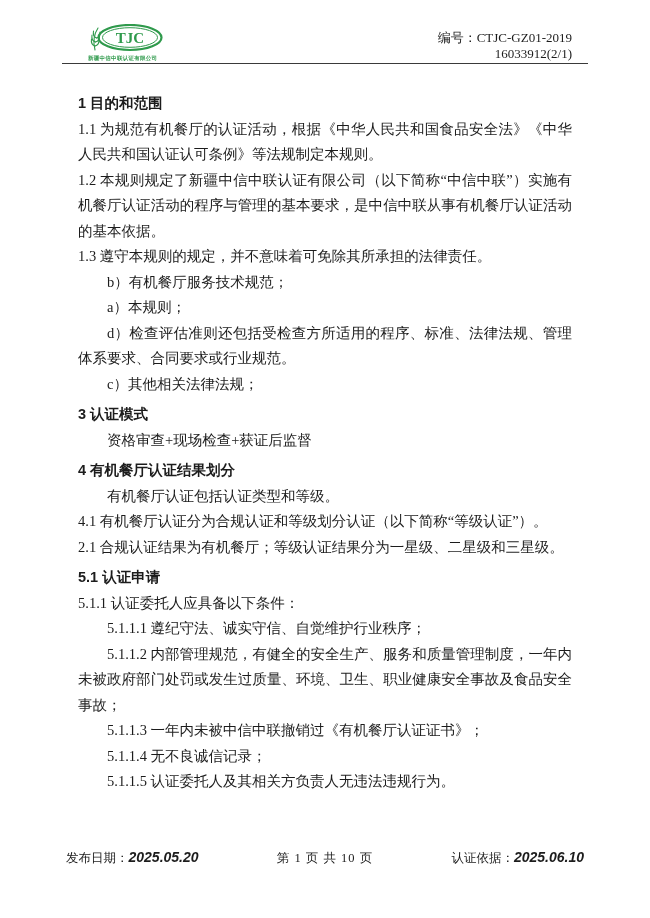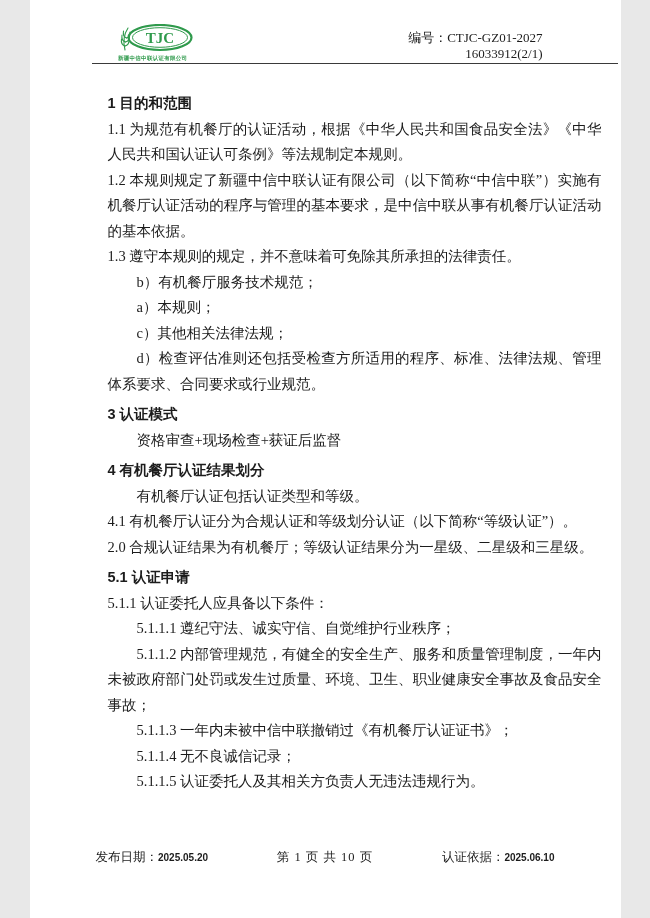"TJC" .page { width: 591px -> 650px }
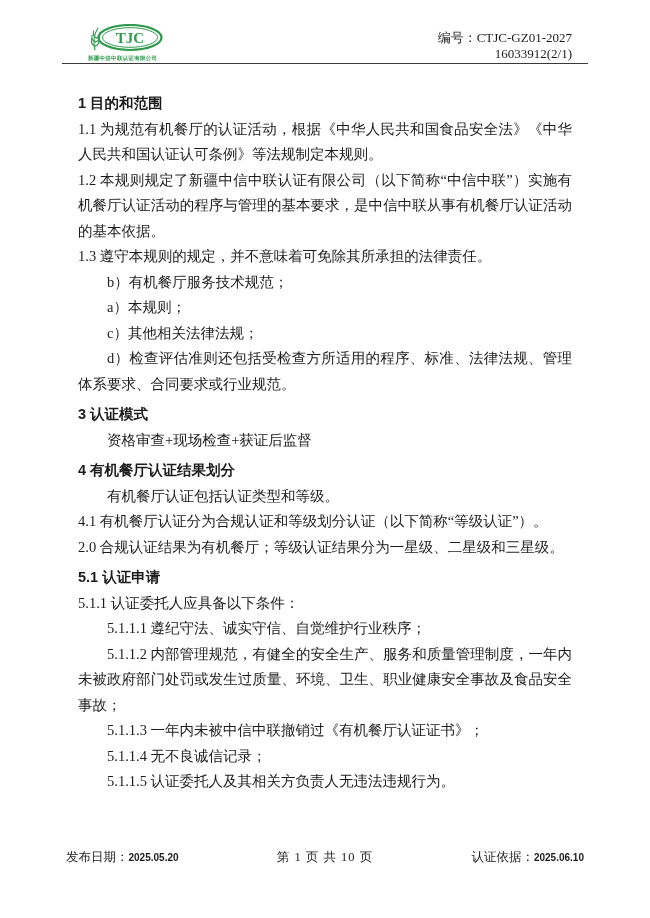"CTJC-GZ01-2027" span { text: CTJC-GZ01-2027 -> CTJC-GZ01-2019 }
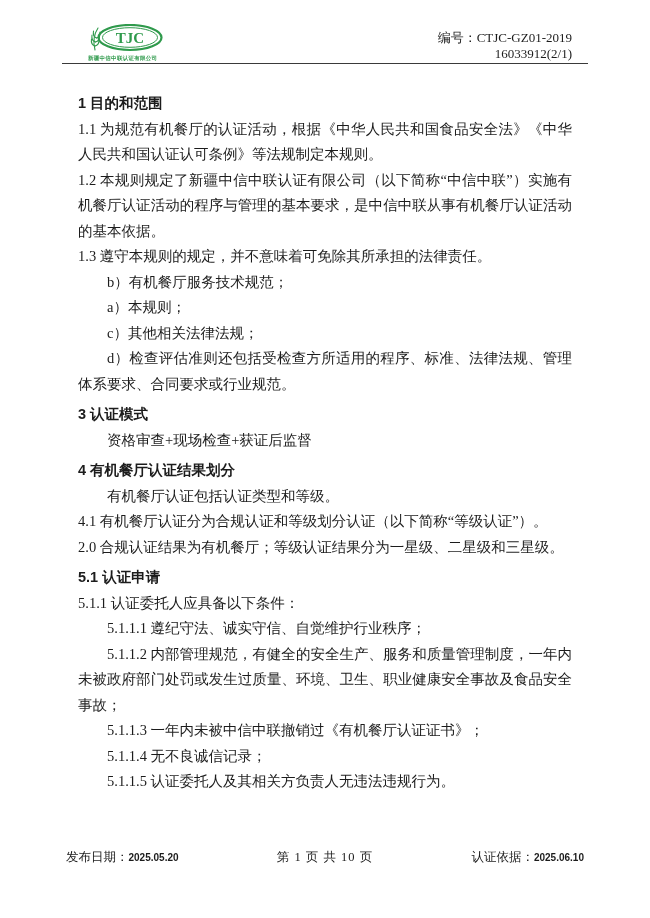"c）其他相关法律法规；" p.blk { order: before "d）检查评估准则还包括受检查方所适用的程序、标准、法律法规、管理体系要求、合同要" -> after "d）检查评估准则还包括受检查方所适用的程序、标准、法律法规、管理体系要求、合同要" }
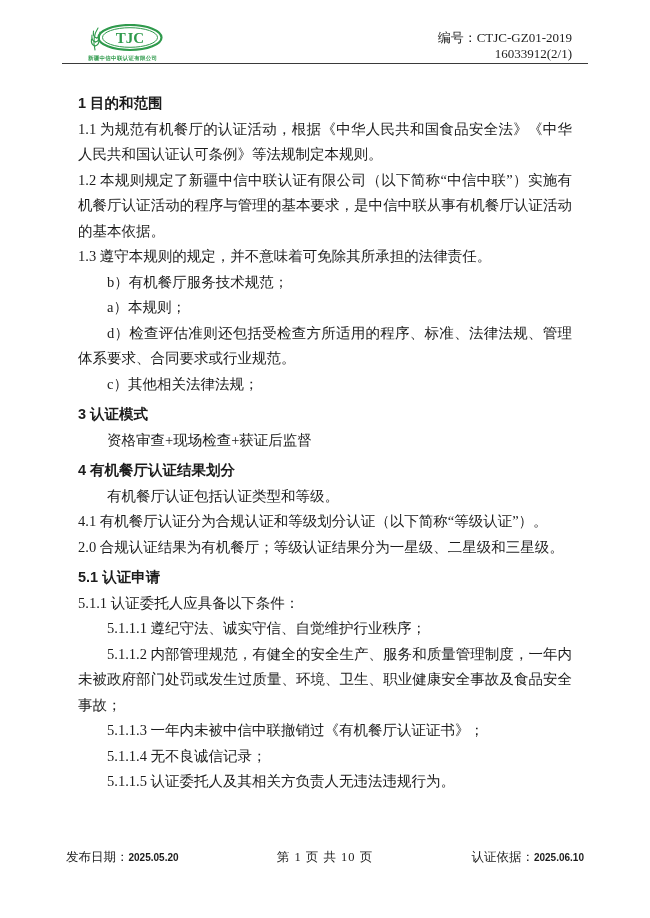"2.0 合规认证结果为有机餐厅；等级认证结果分为一星级、二星级和三星级。" p.blk { text: 2.0 -> 2.1 }
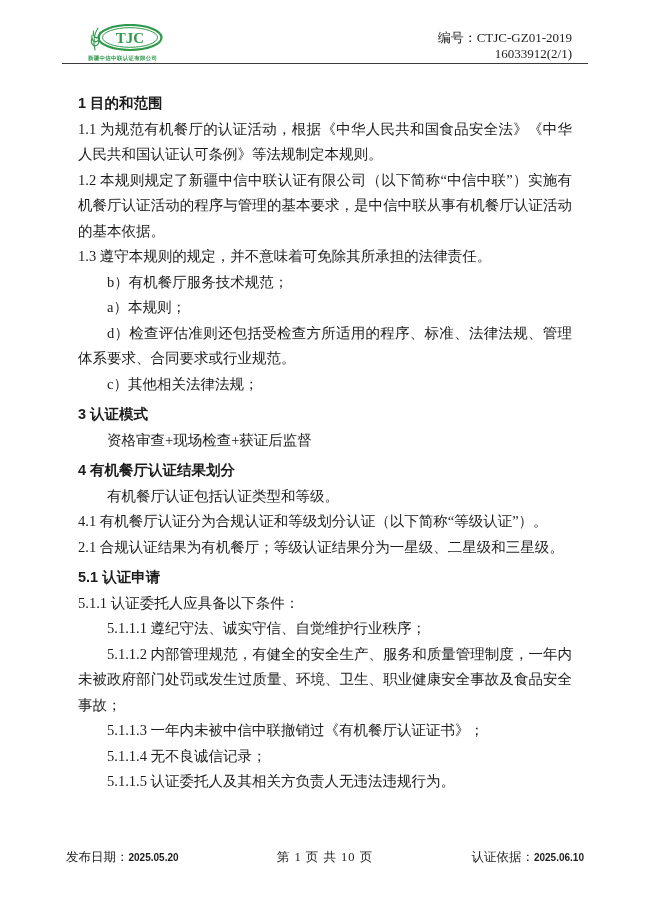"2025.05.20" .footer .date { font-size: 10px -> 14px; font-style: none -> italic }
